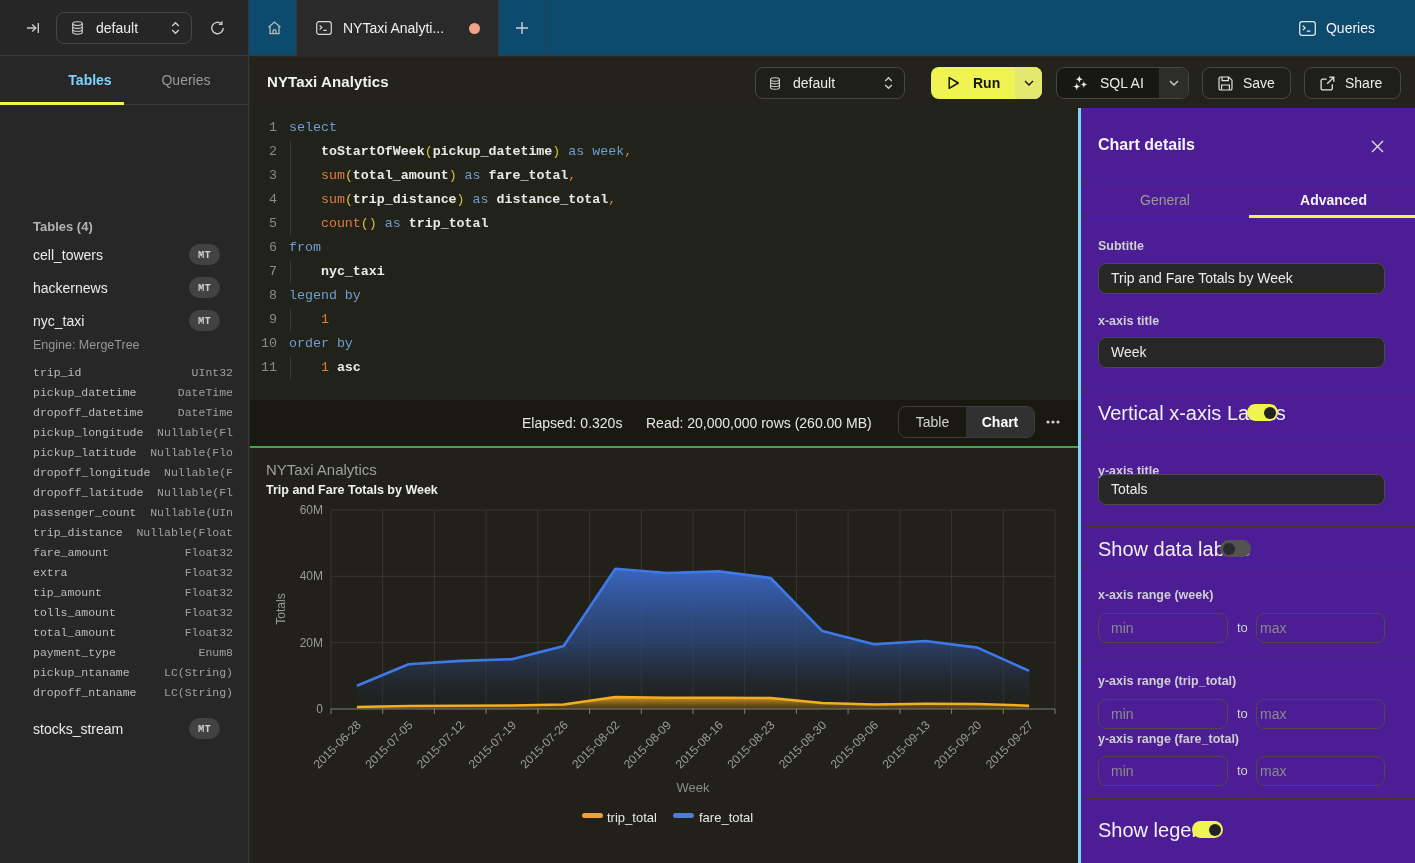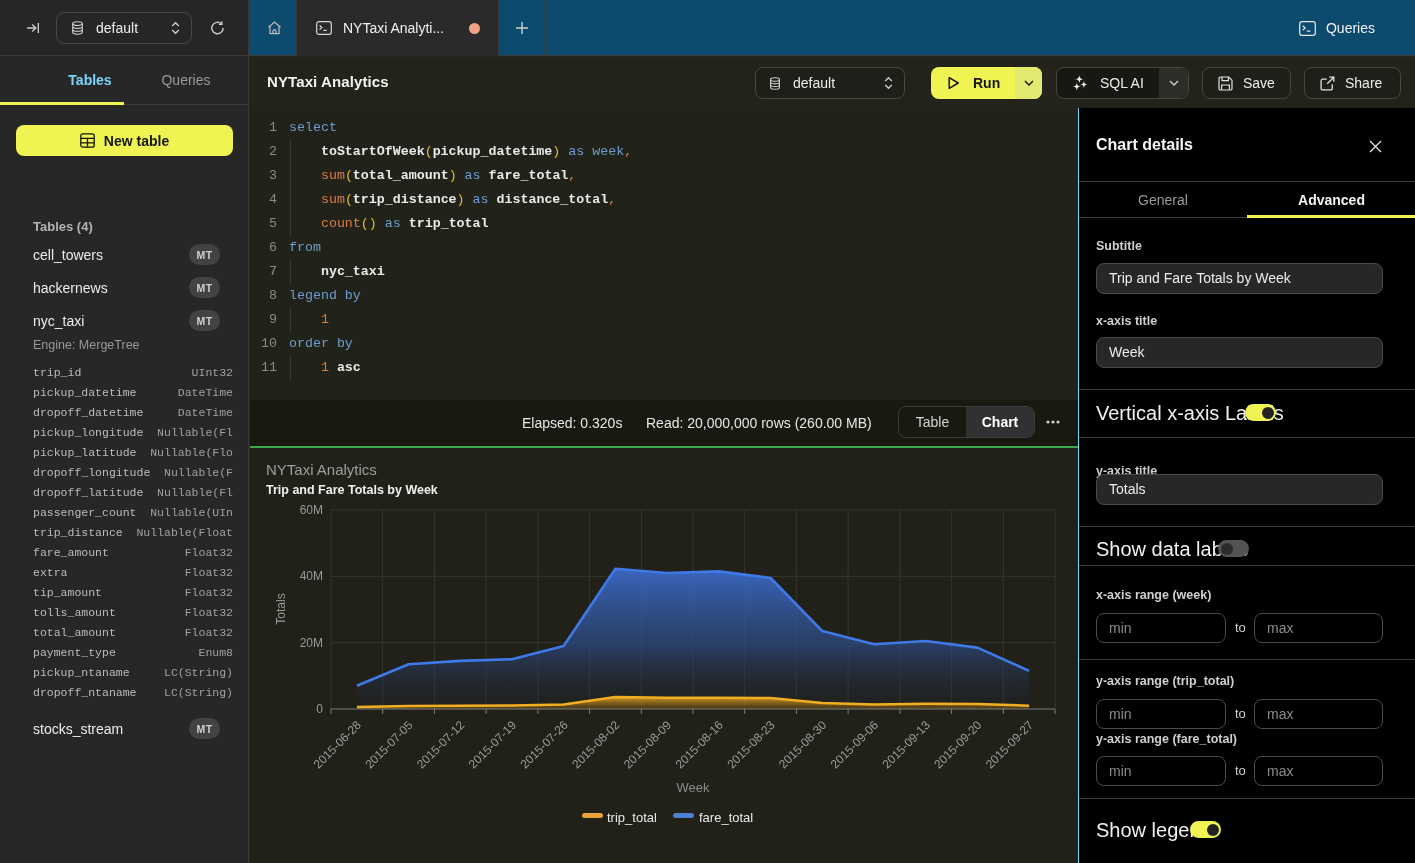"New table" div.abs { html: <div> <svg> <rect></rect> <path></path> </svg> <span>New table</span> </div> -> none }
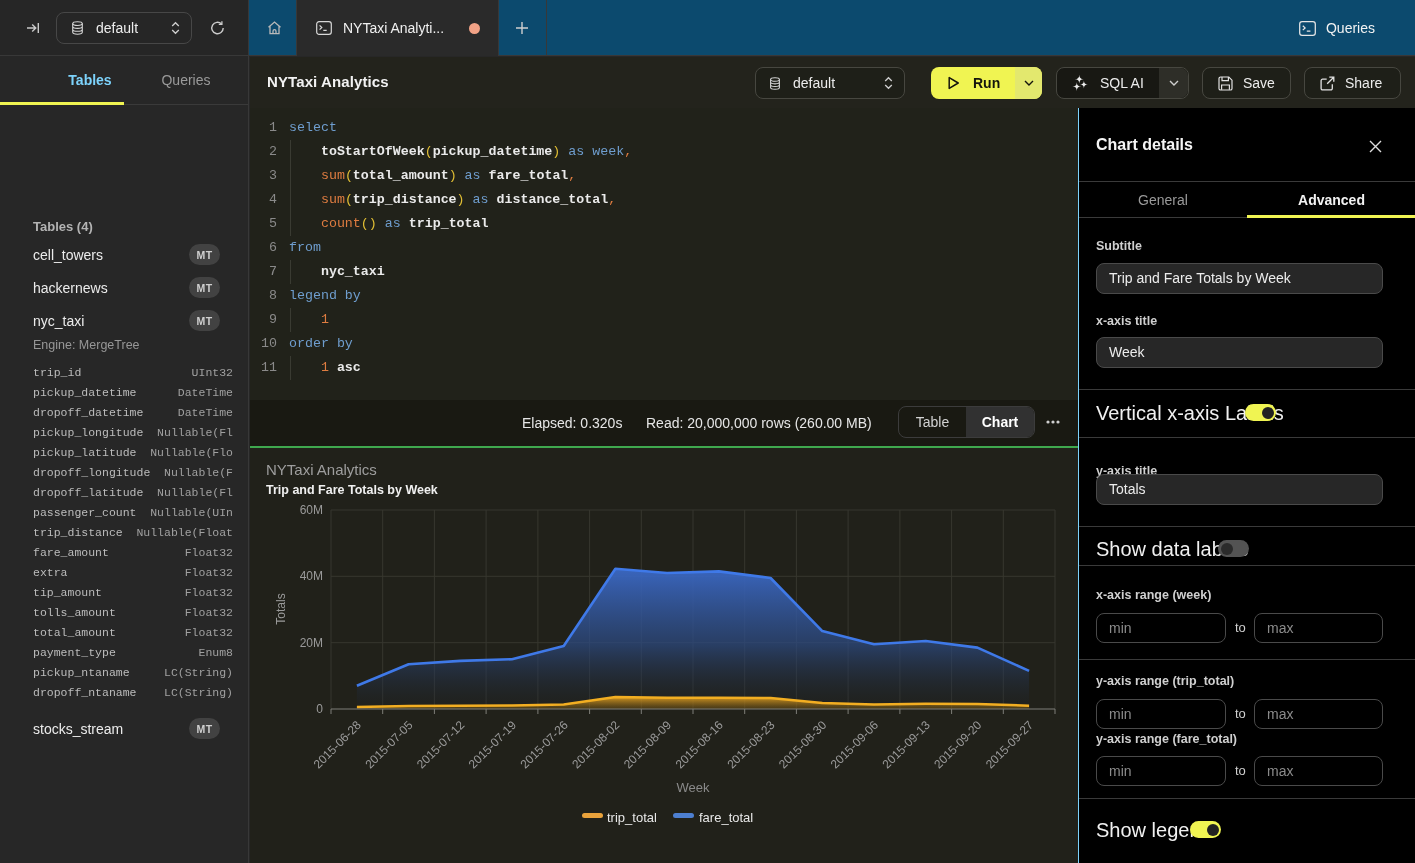"Chart details" div.abs { background: #000000 -> #4c1d95; border-left: 1px solid #7dd3fc -> 3px solid #7dd3fc }
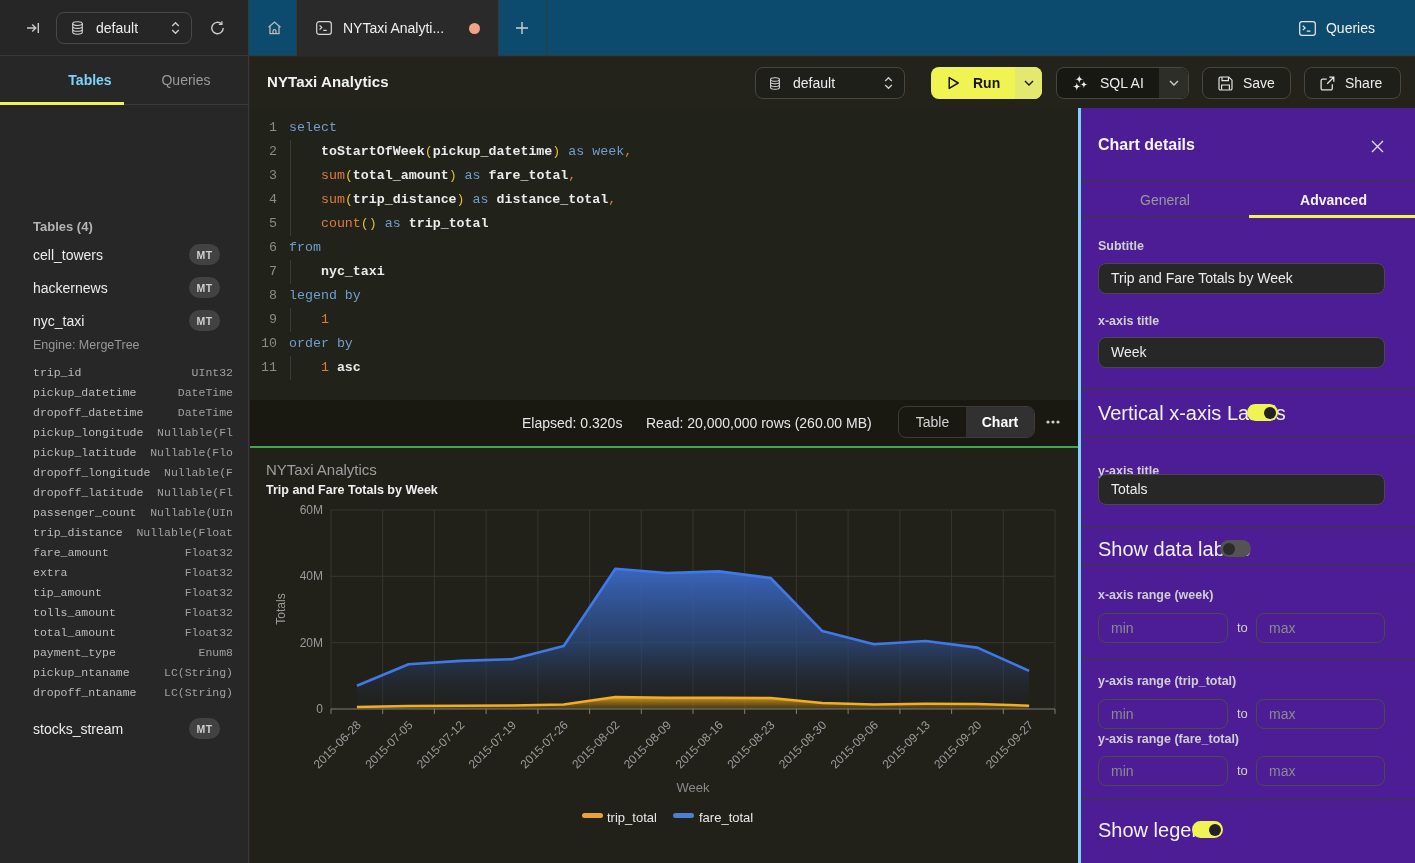"MT" .pill { font-family: none -> Liberation Mono, monospace }
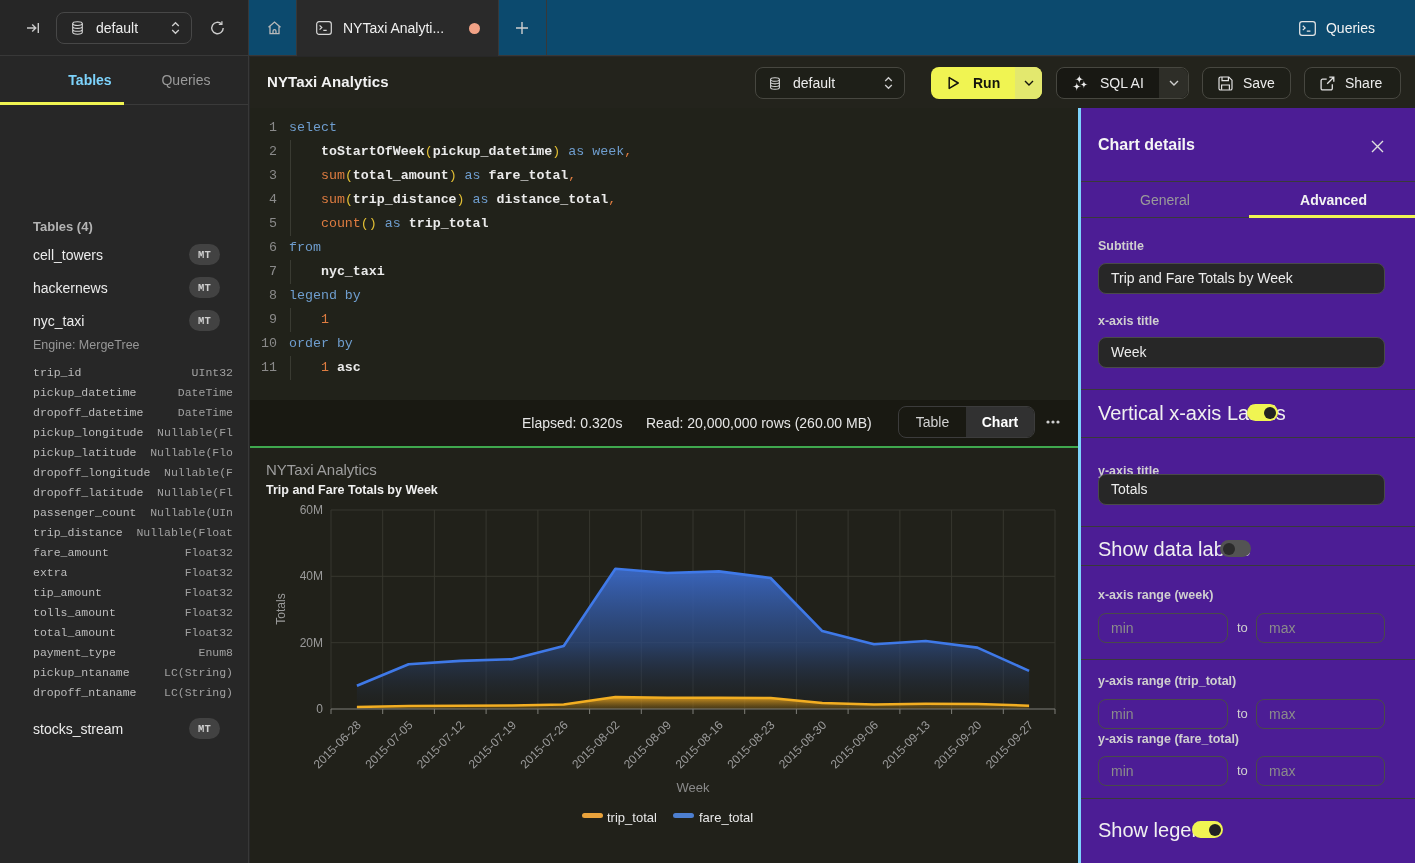"max" .rmax { padding-left: 12px -> 3px }
